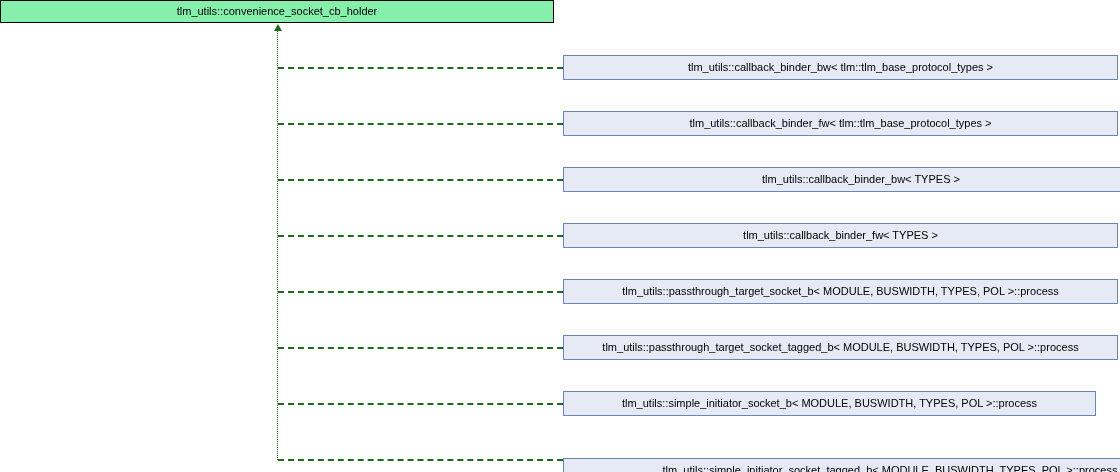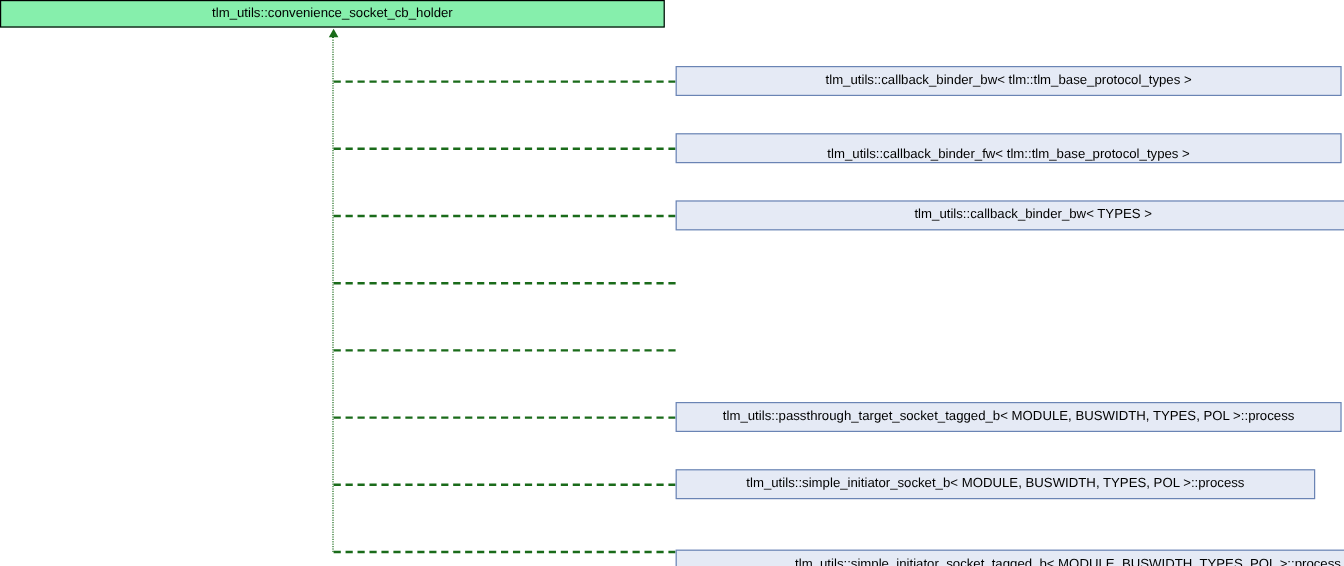"tlm_utils::callback_binder_fw<" div.derived-node { align-items: flex-end -> none }
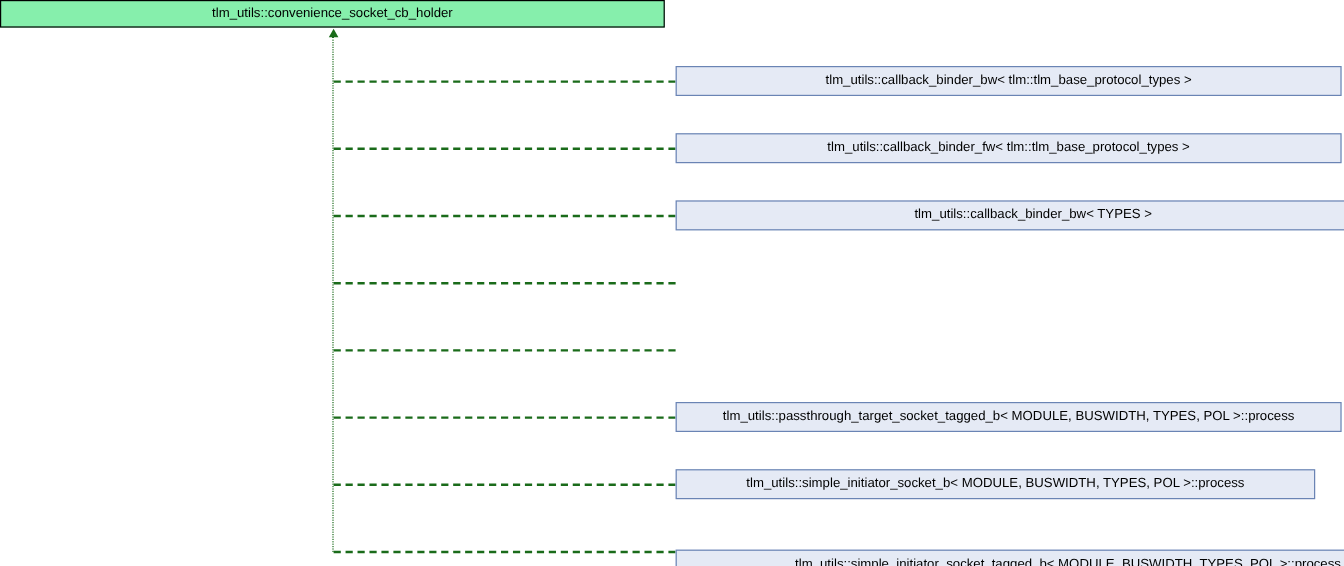"tlm_utils::callback_binder_fw< TYPES >" div.derived-node { html: none -> <div> <span>tlm_utils::callback_binder_fw&lt; TYPES &gt;</span> </div> }
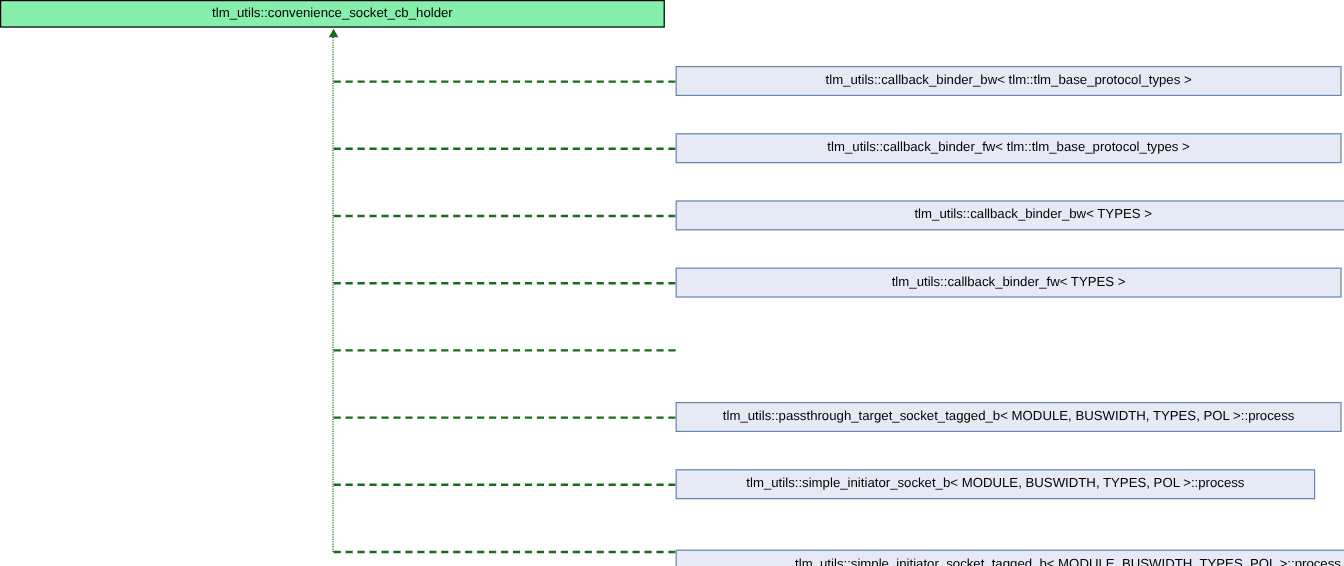"tlm_utils::passthrough_target_socket_b<" div.derived-node { html: none -> <div> <span>tlm_utils::passthrough_target_socket_b&lt; MODULE, BUSWIDTH, TYPES, POL &gt;::process</span> </div> }
